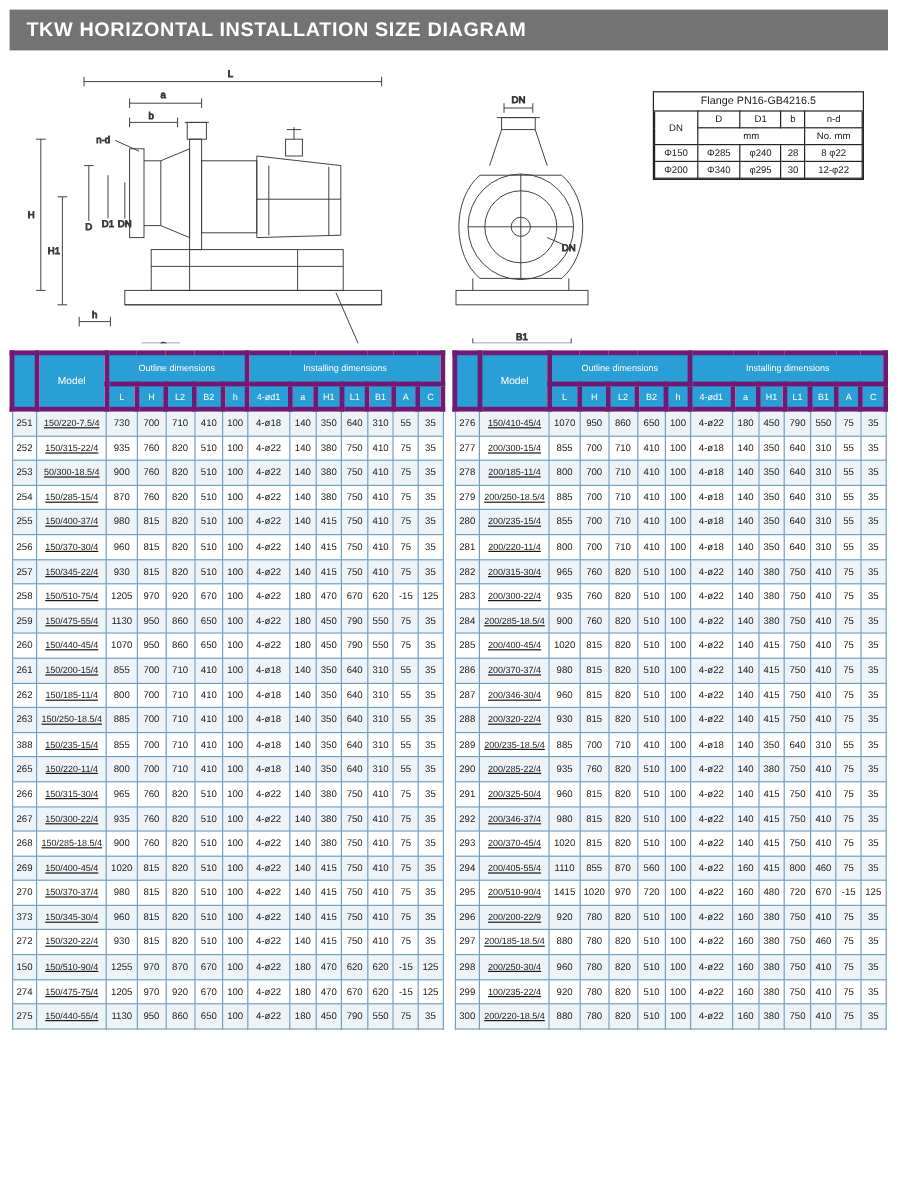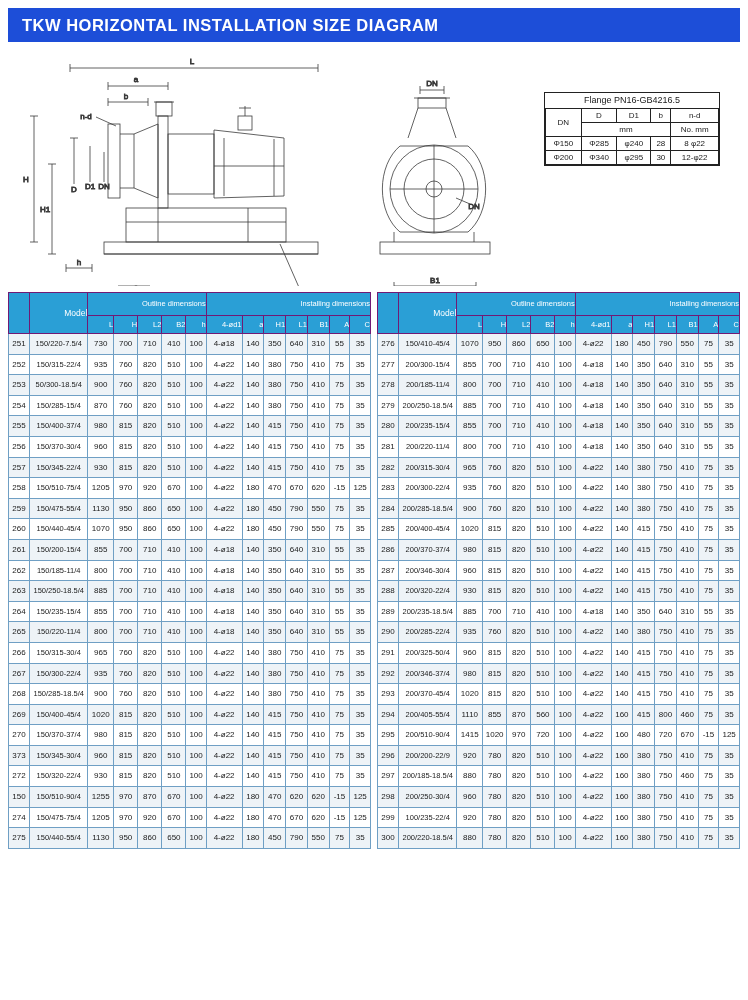"TKW HORIZONTAL INSTALLATION SIZE DIAGRAM" .header-bar { background: #1d4ed8 -> #737373 }
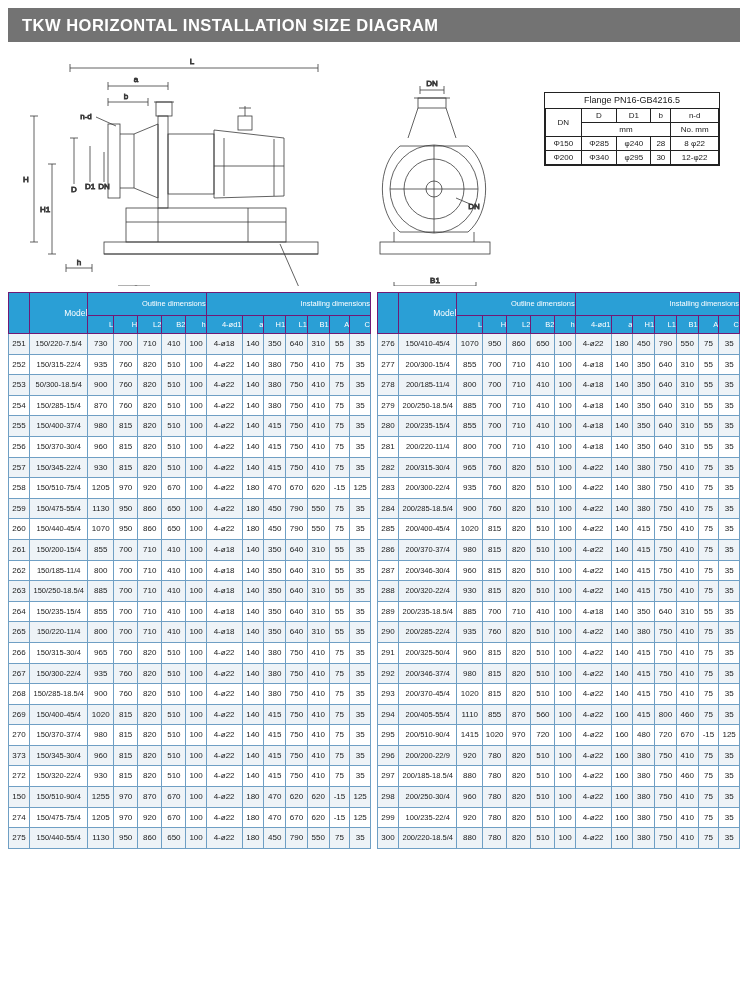"Flange PN16-GB4216.5" .flange-box { top: 46px -> 30px }
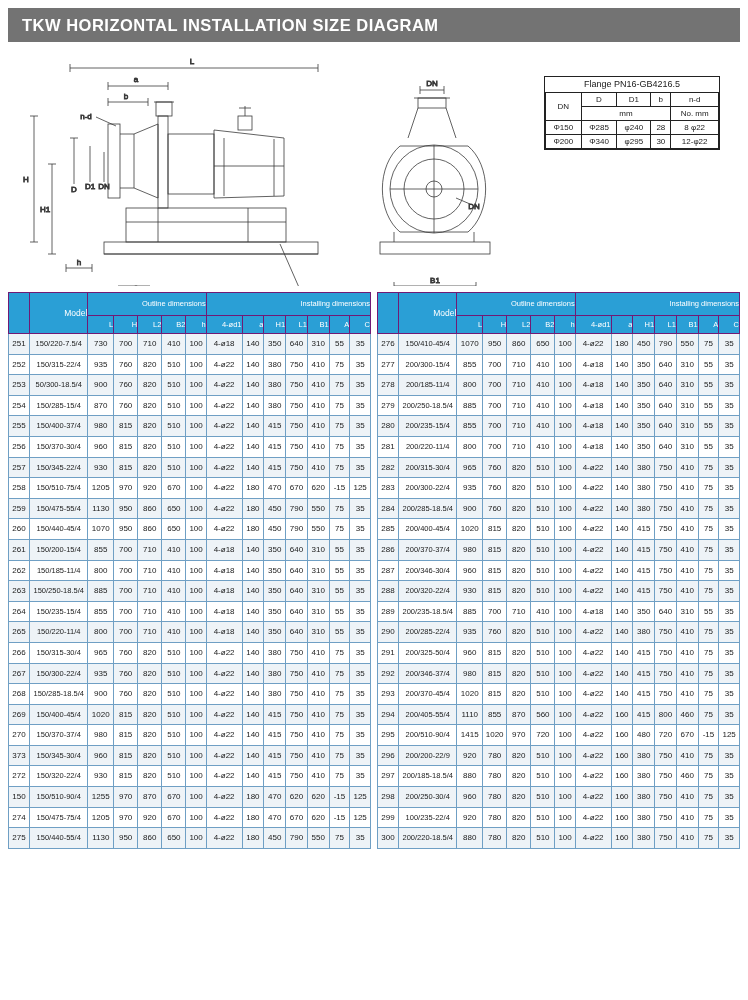"Outline dimensions" table.data thead th { border: 1px solid #701a75 -> 4px solid #701a75; text-align: right -> none }
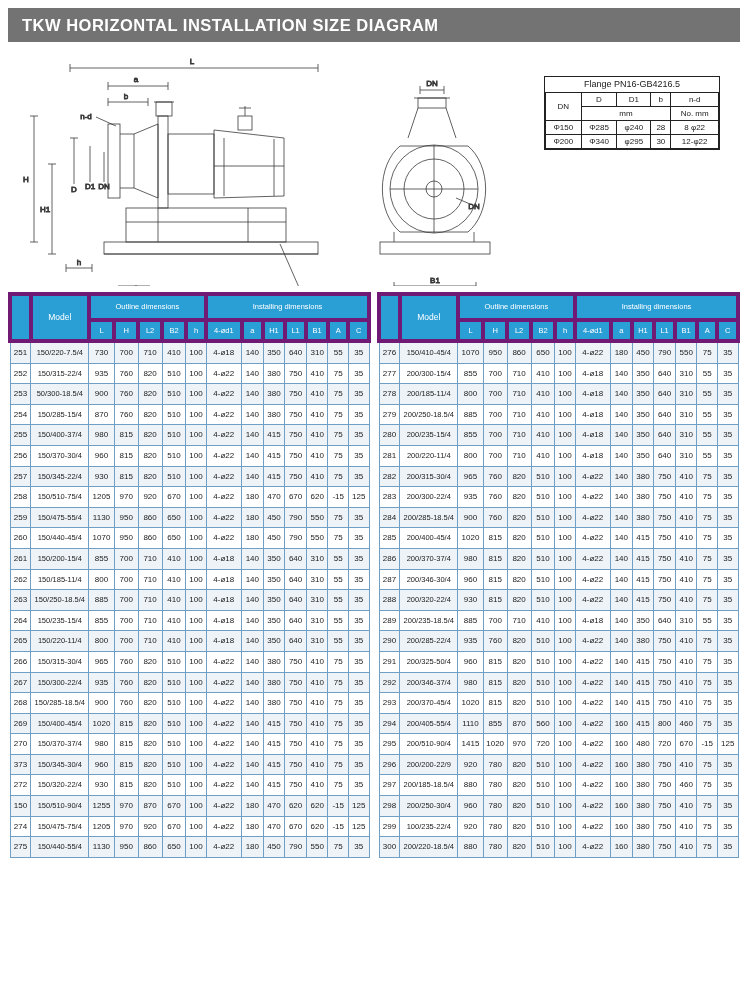"150/220-7.5/4" td.model { text-decoration: none -> underline }
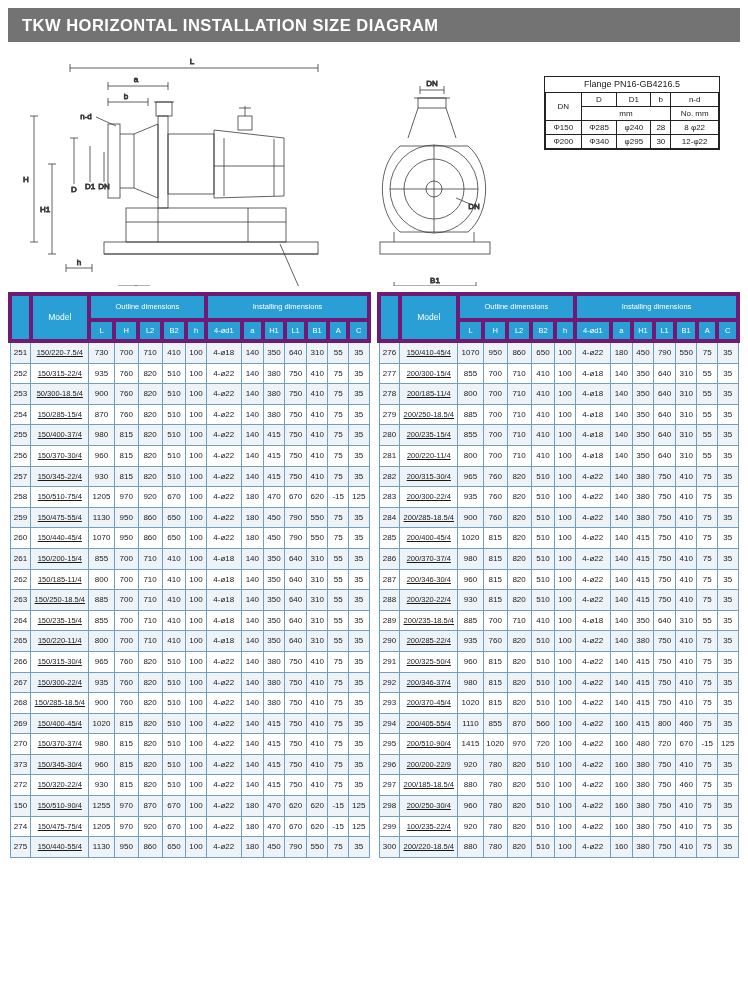"264" td.num { text: 264 -> 388 }
